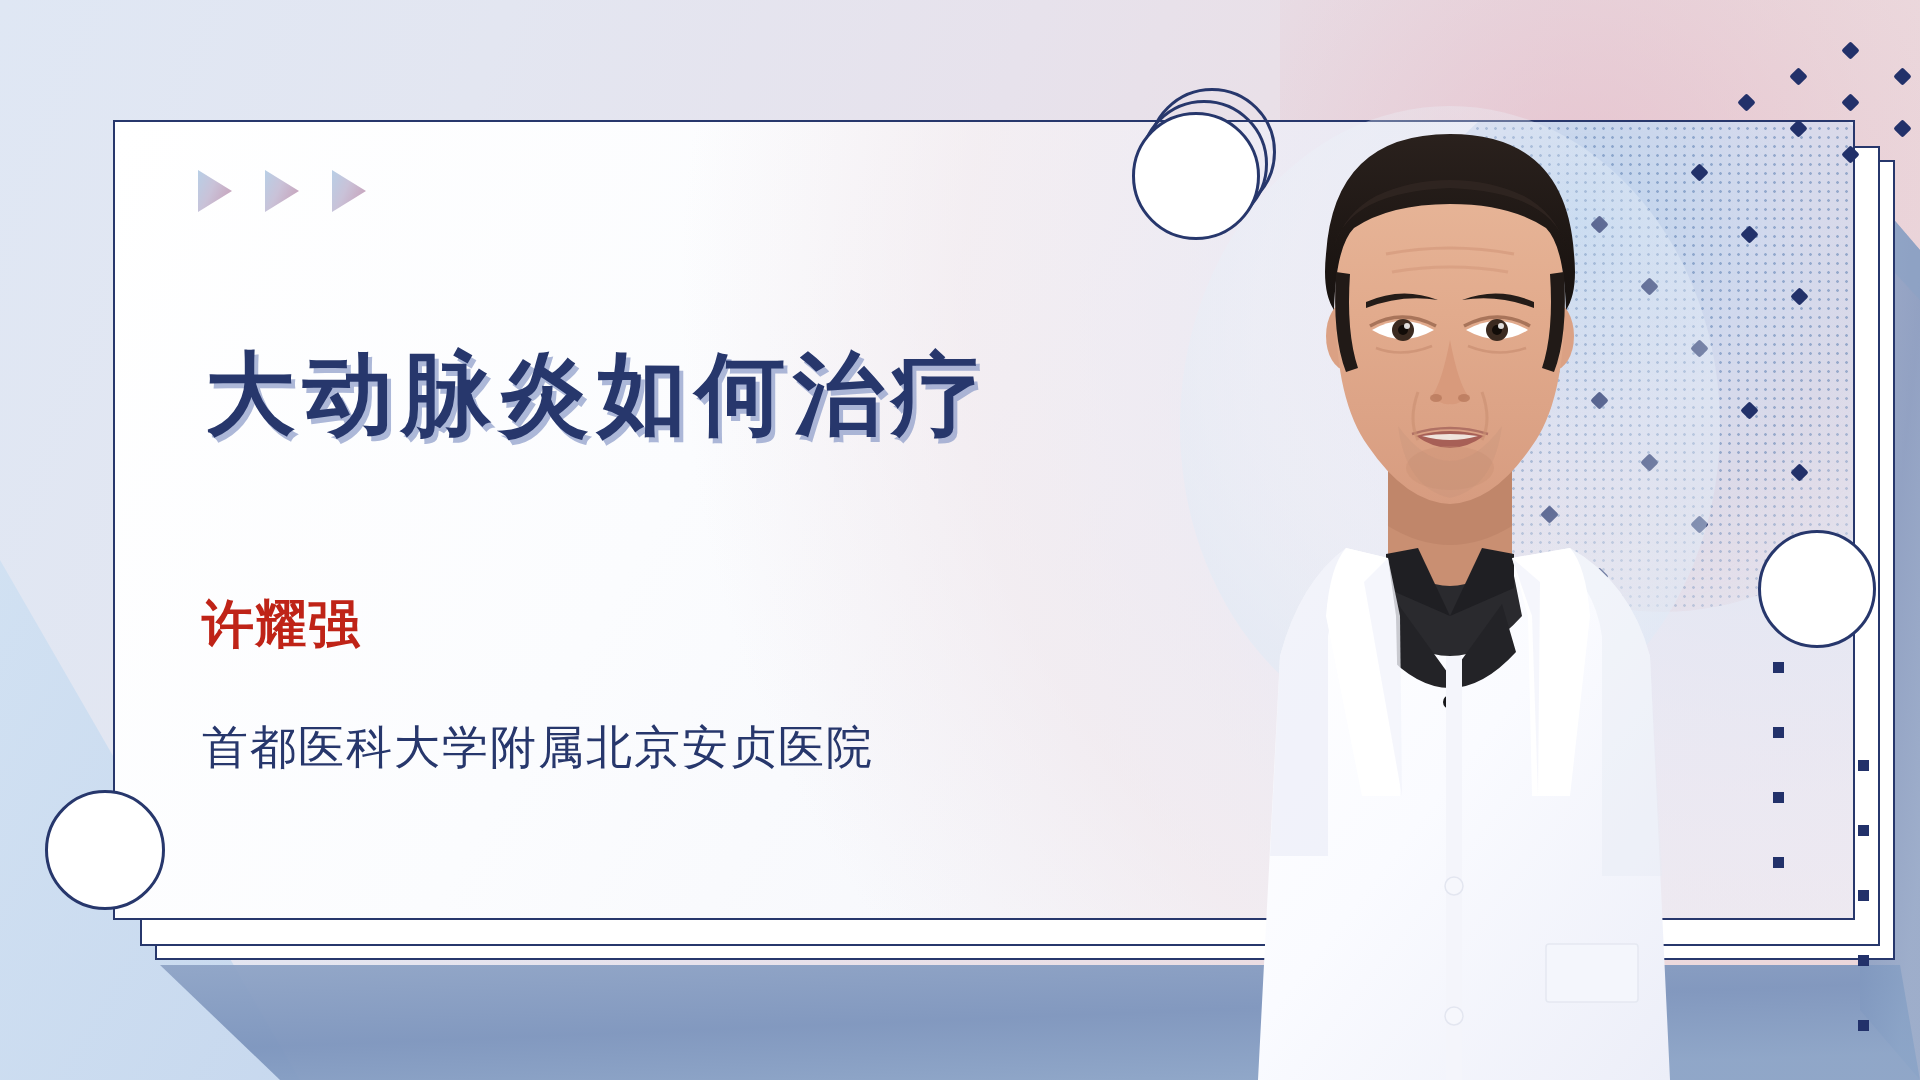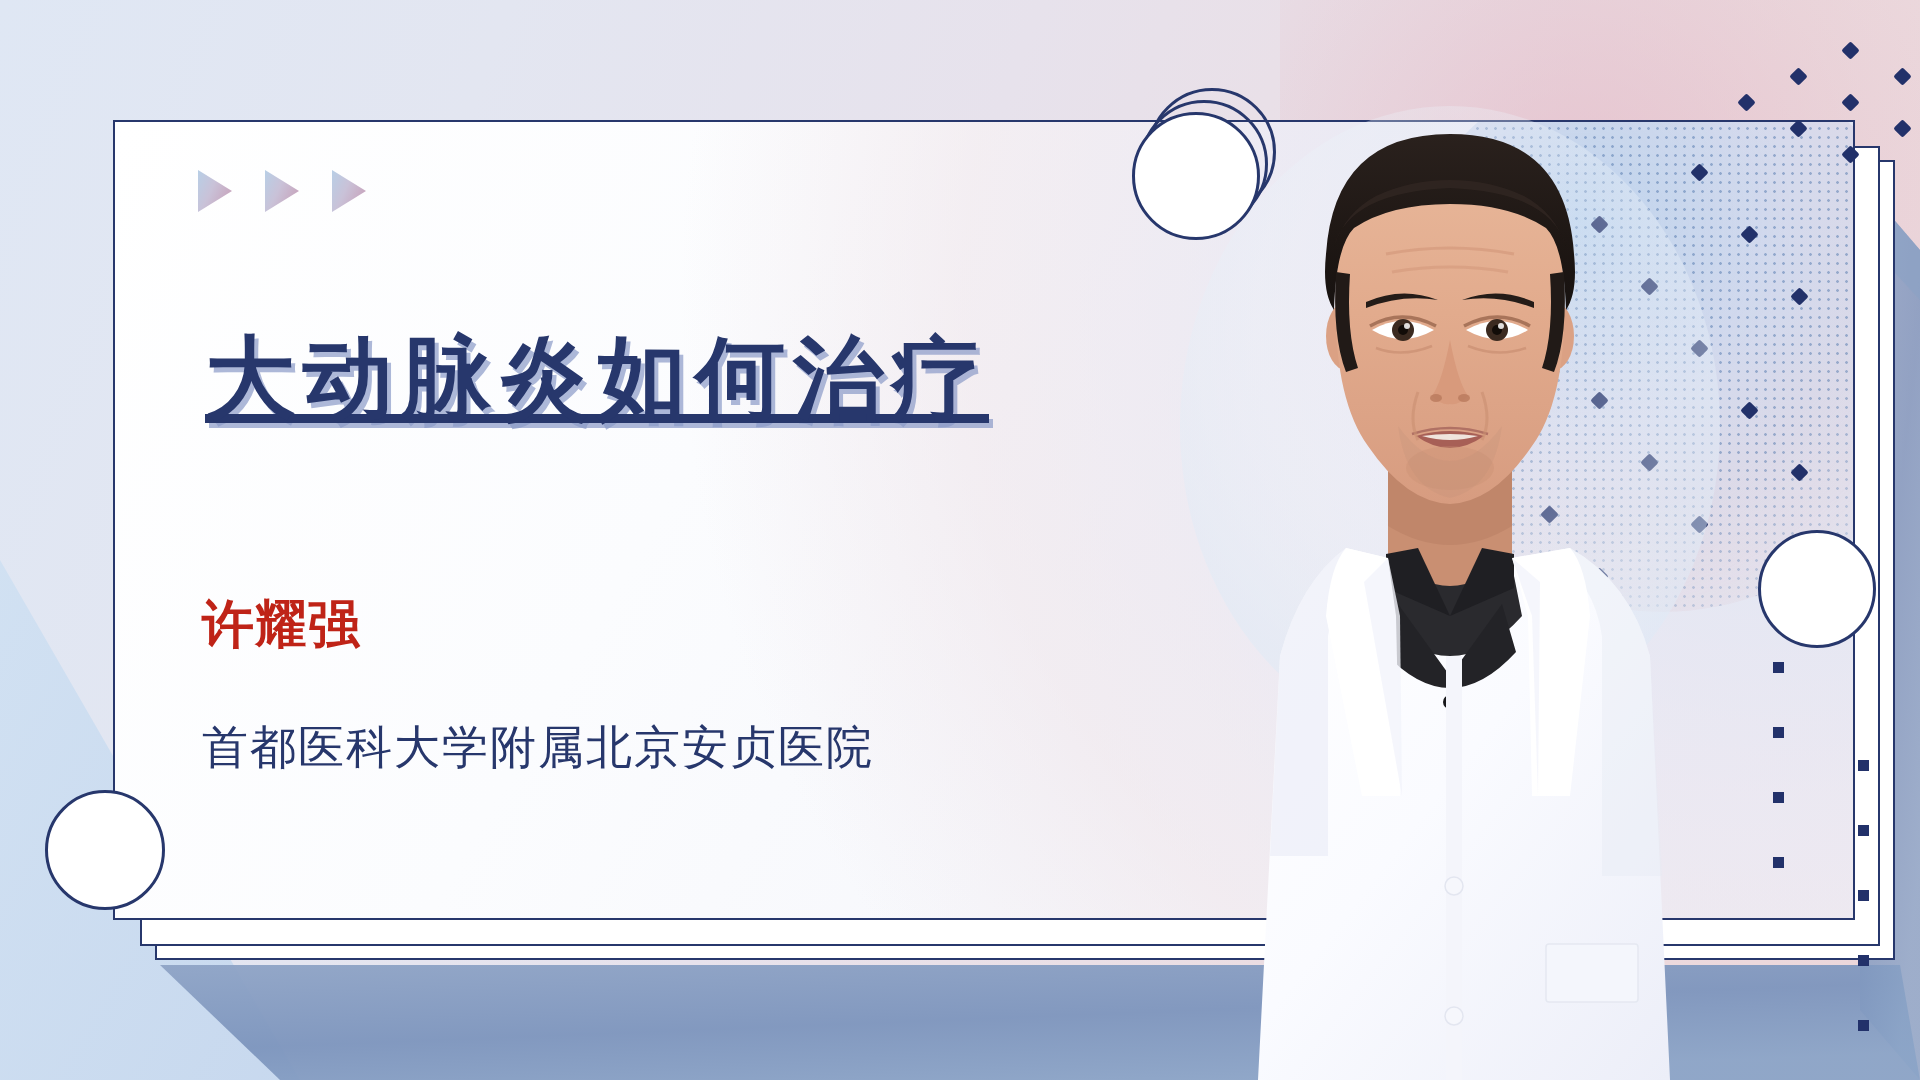"大动脉炎如何治疗" div.title { text-decoration: underline -> none; top: 196px -> 212px }
